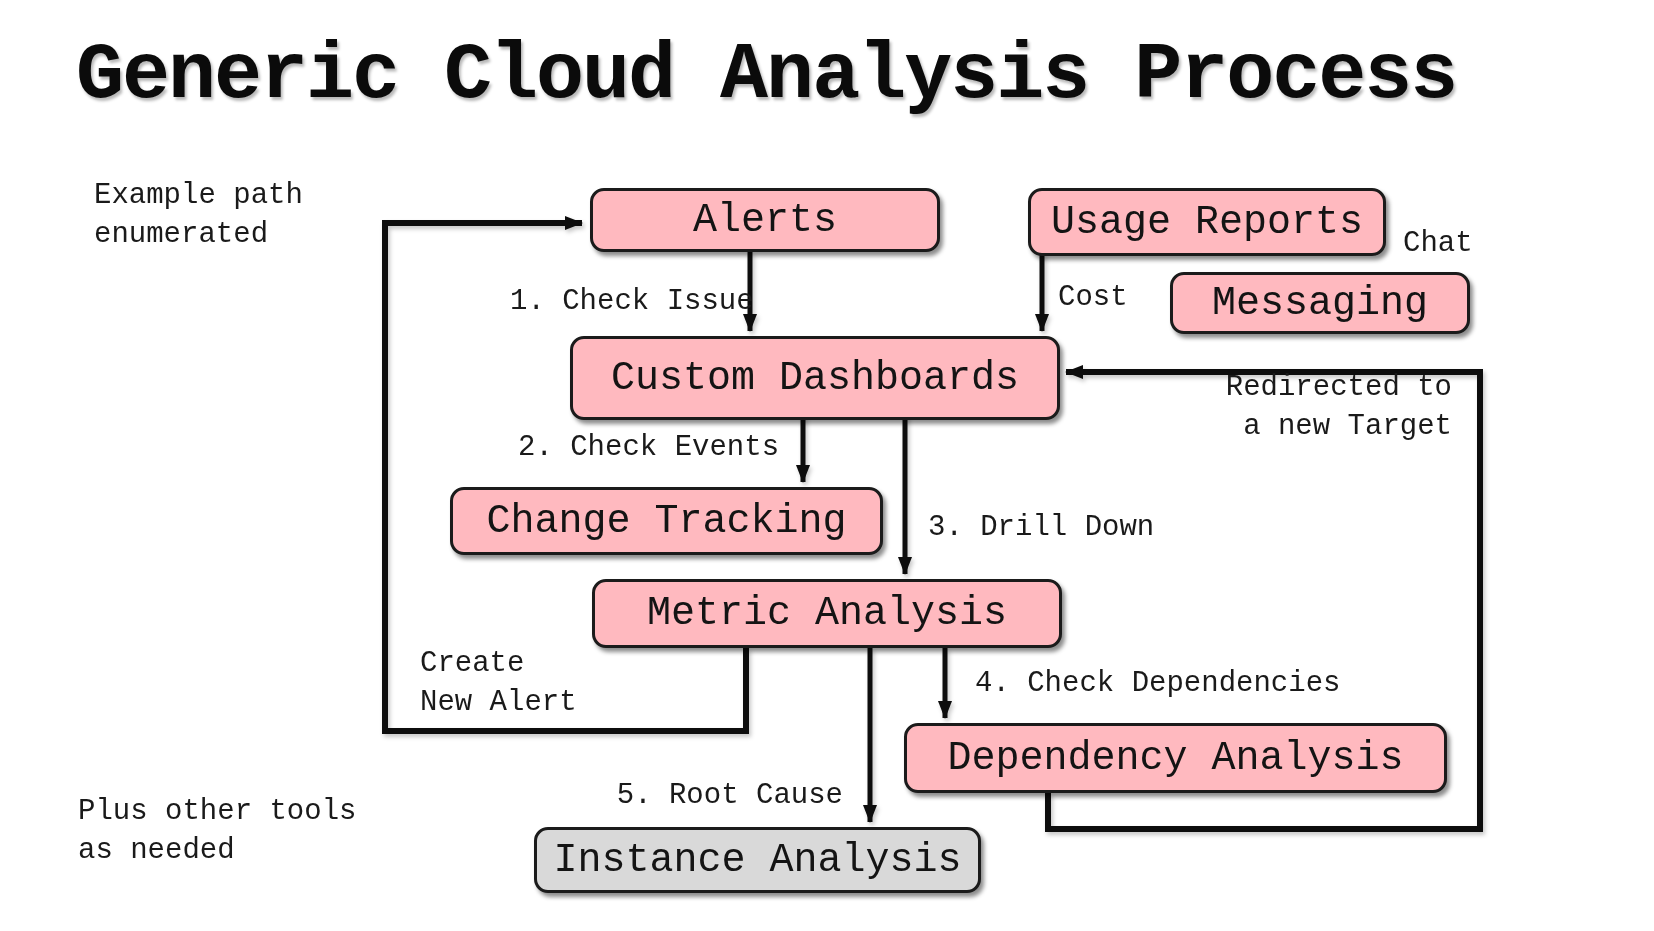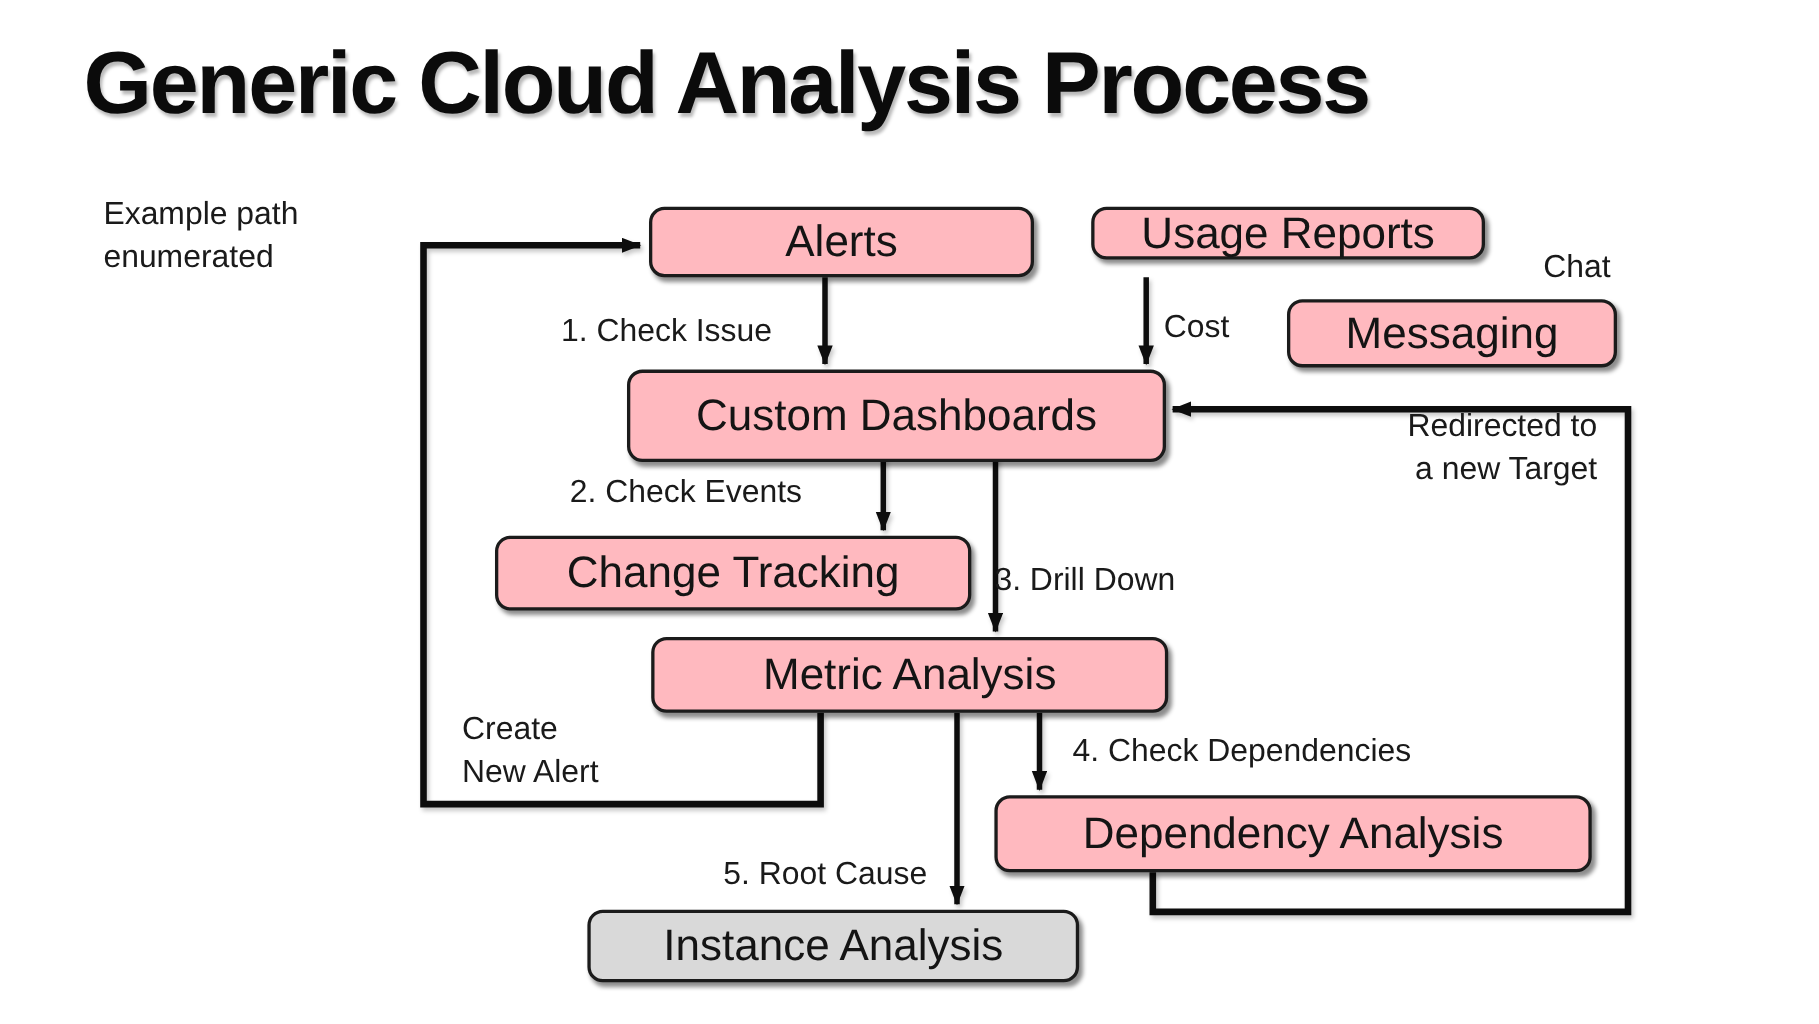"Generic Cloud Analysis Process" .canvas { font-family: Liberation Sans, sans-serif -> Liberation Mono, monospace }
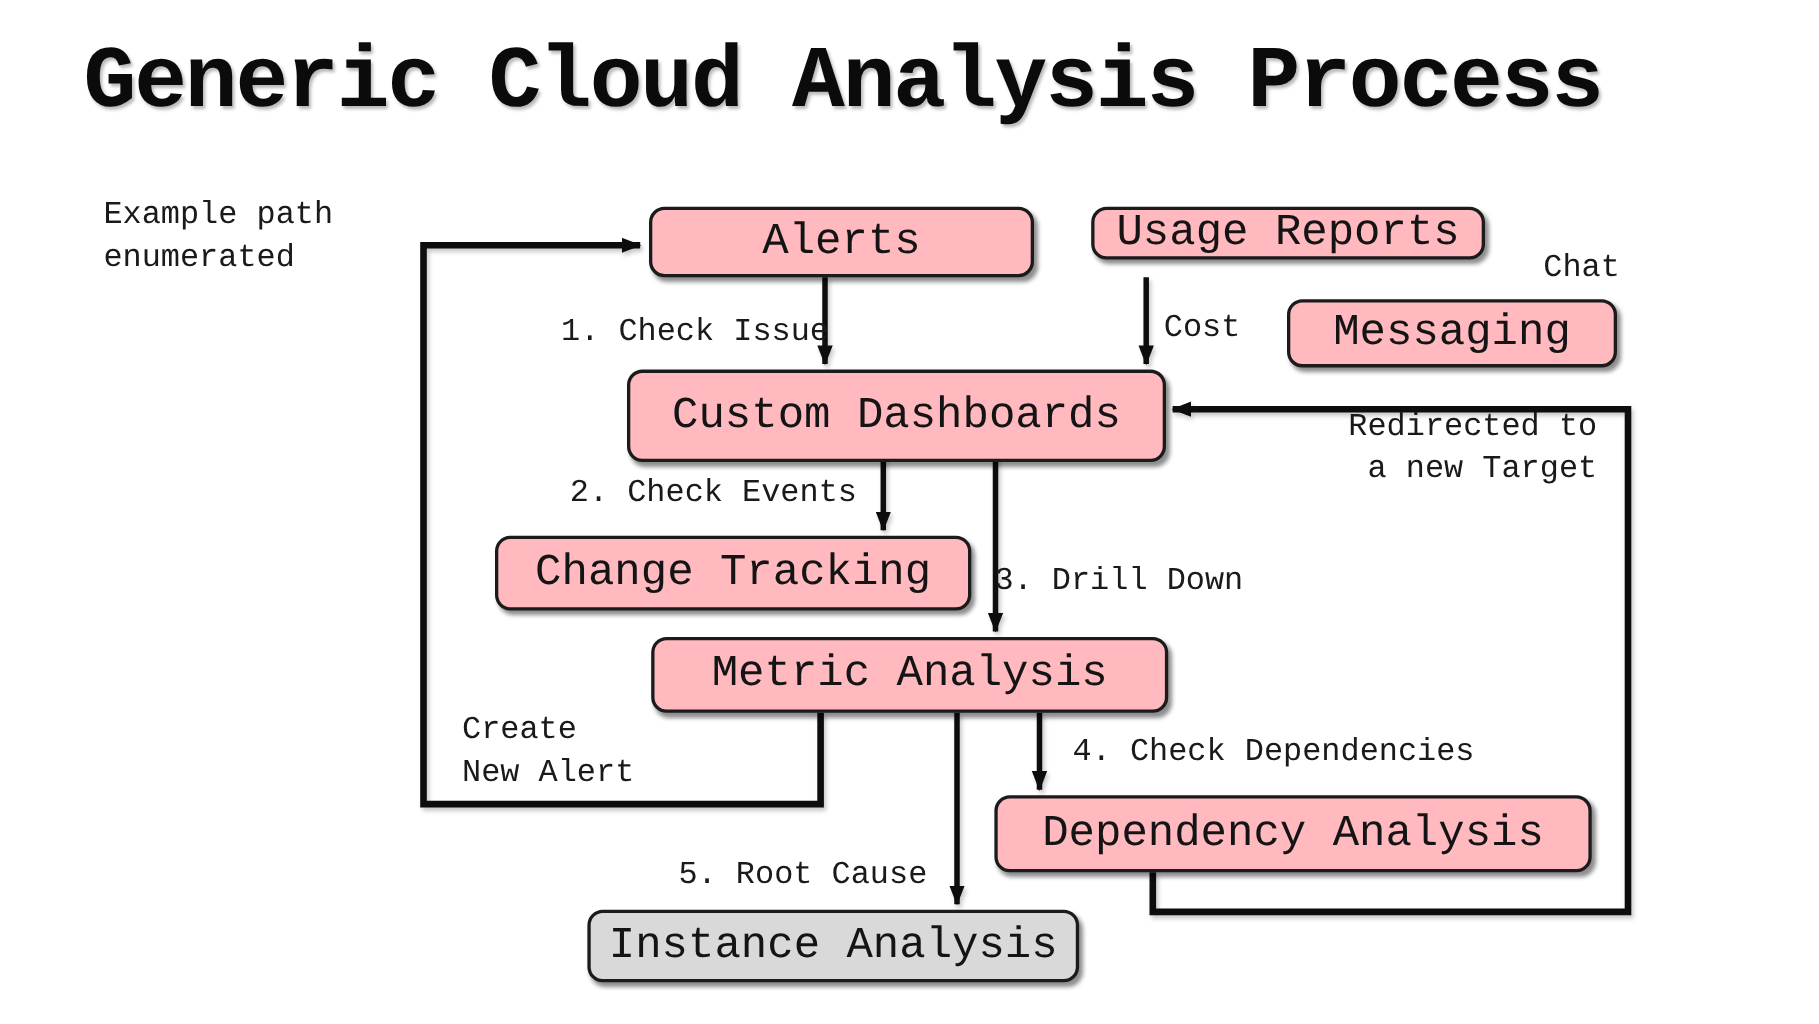"Usage Reports" div.node { height: 48px -> 68px; left: 992px -> 1028px }
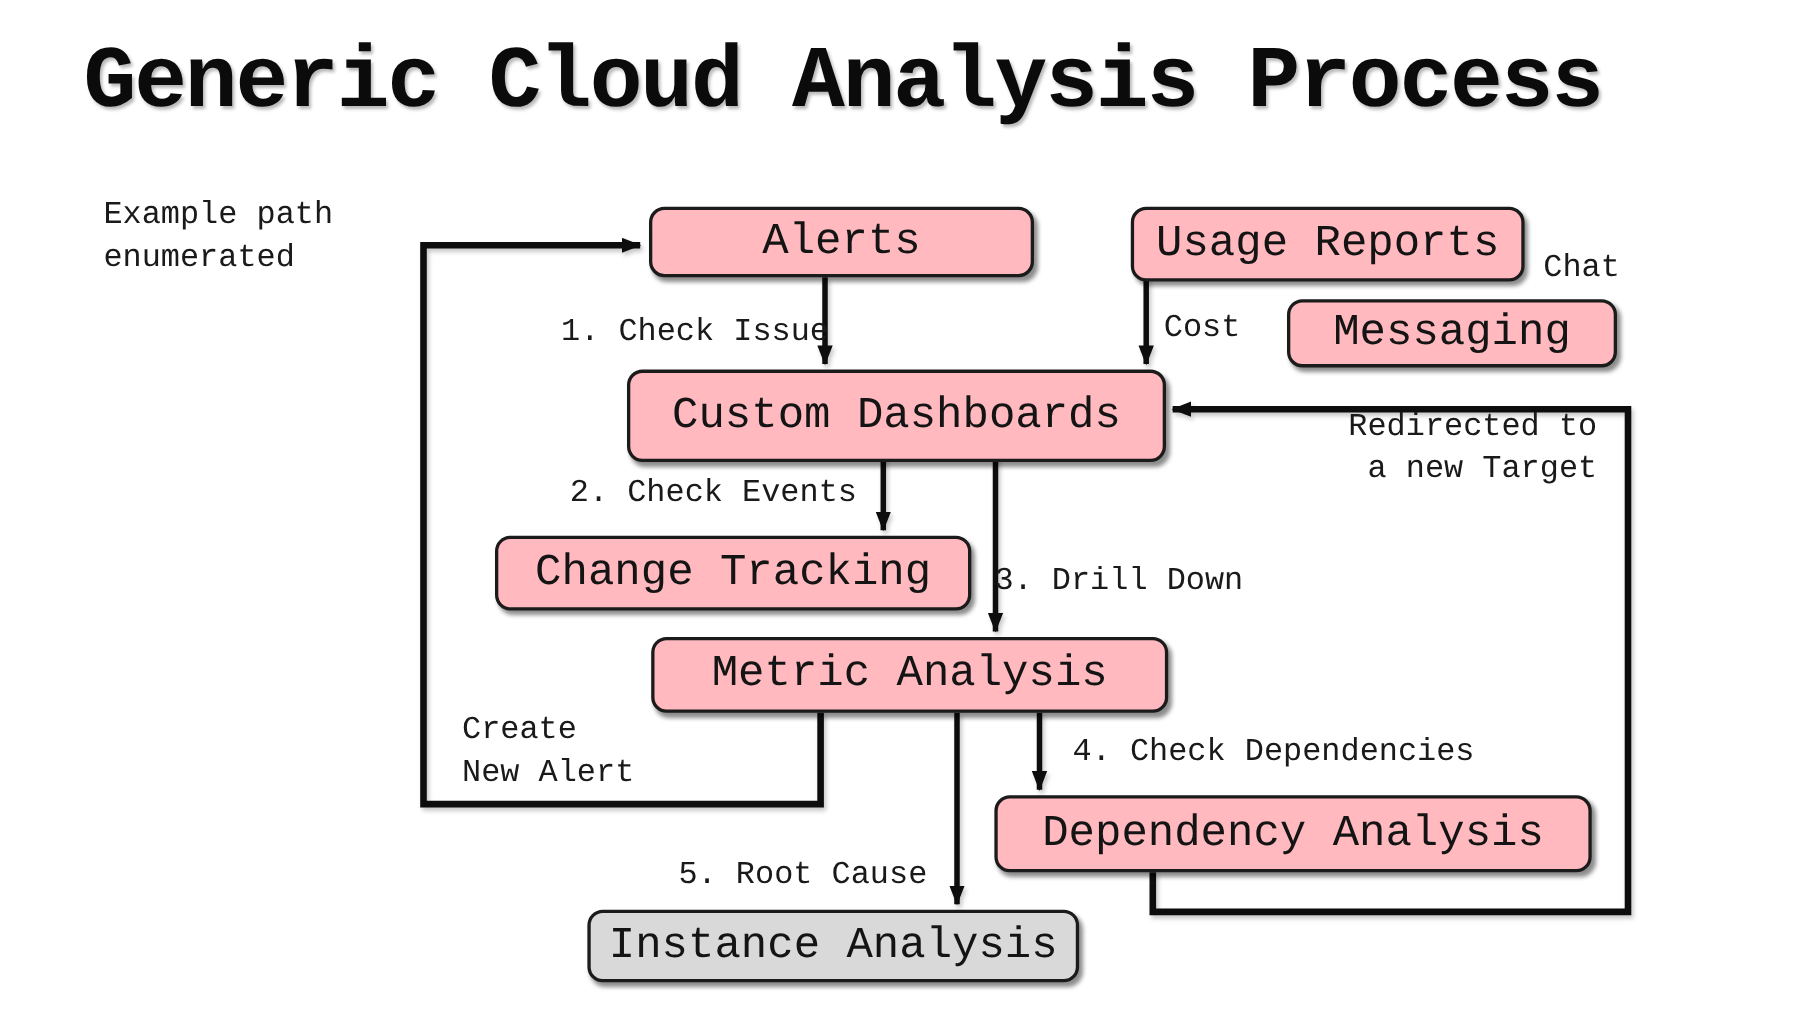"3. Drill Down" div.ann { left: 904px -> 928px }
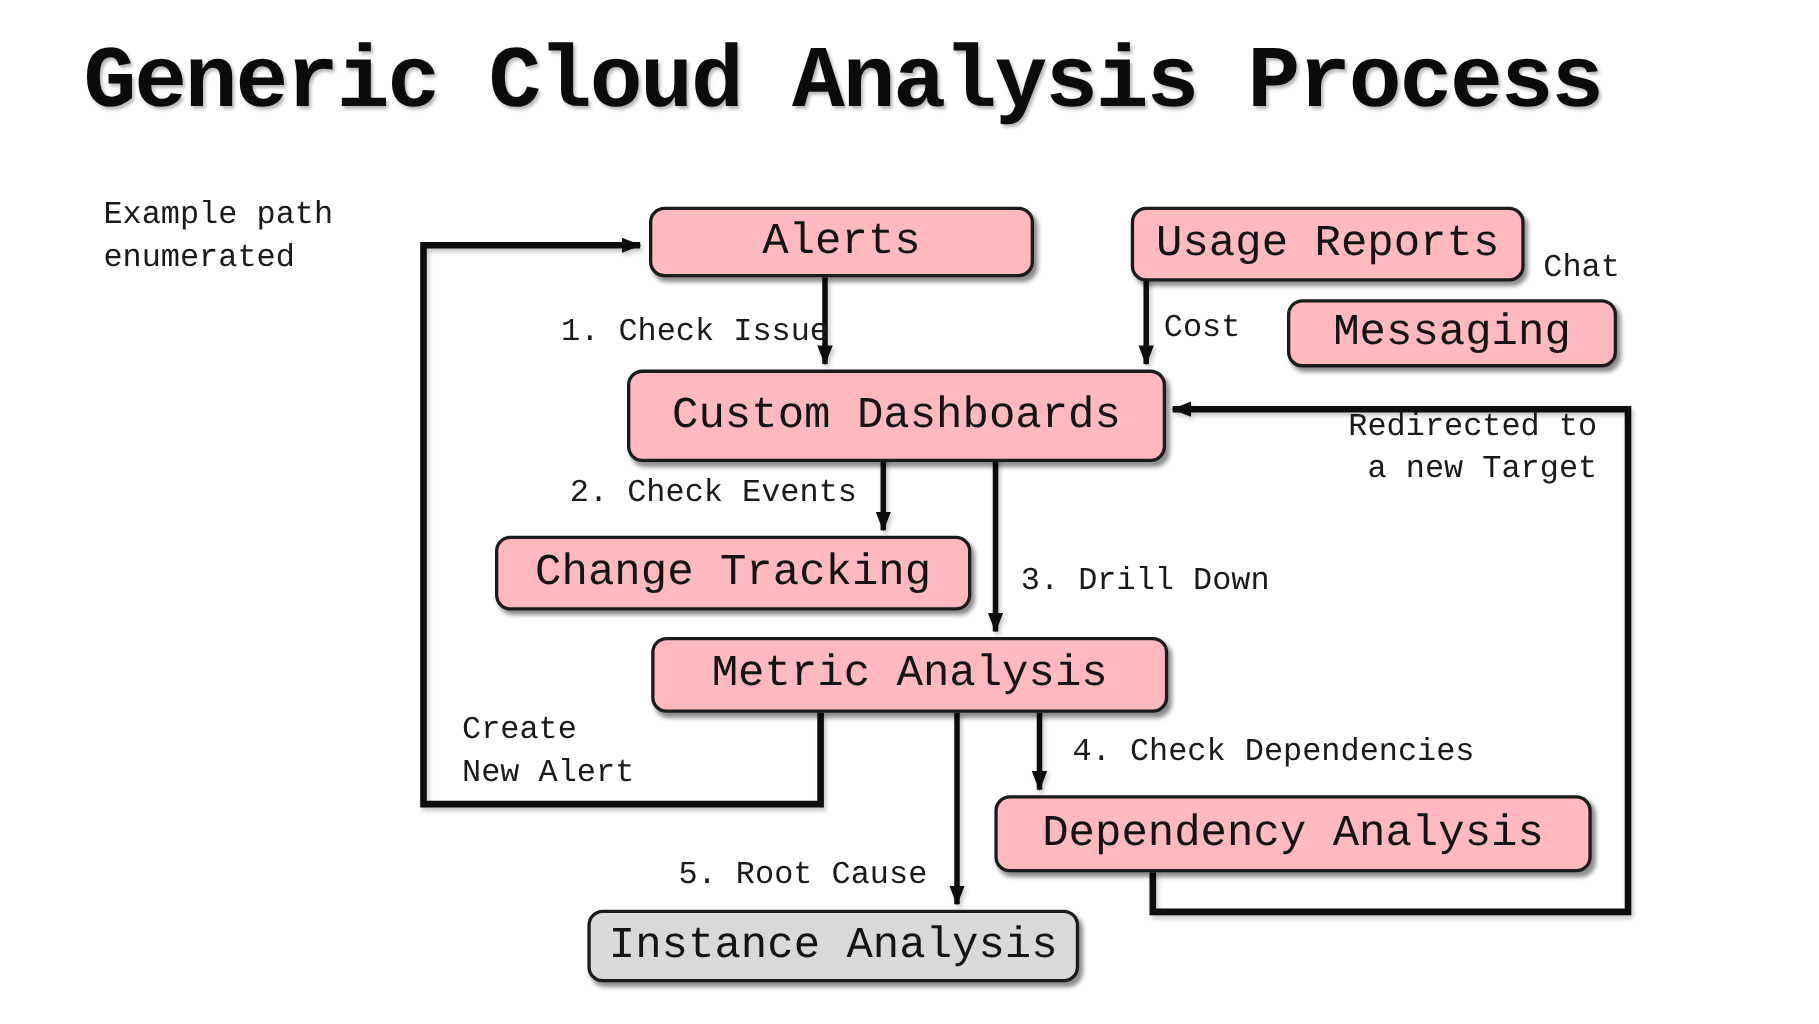"Plus other tools" div.ann { html: none -> <div> <div>Plus other tools</div> <div>as needed</div> </div> }
